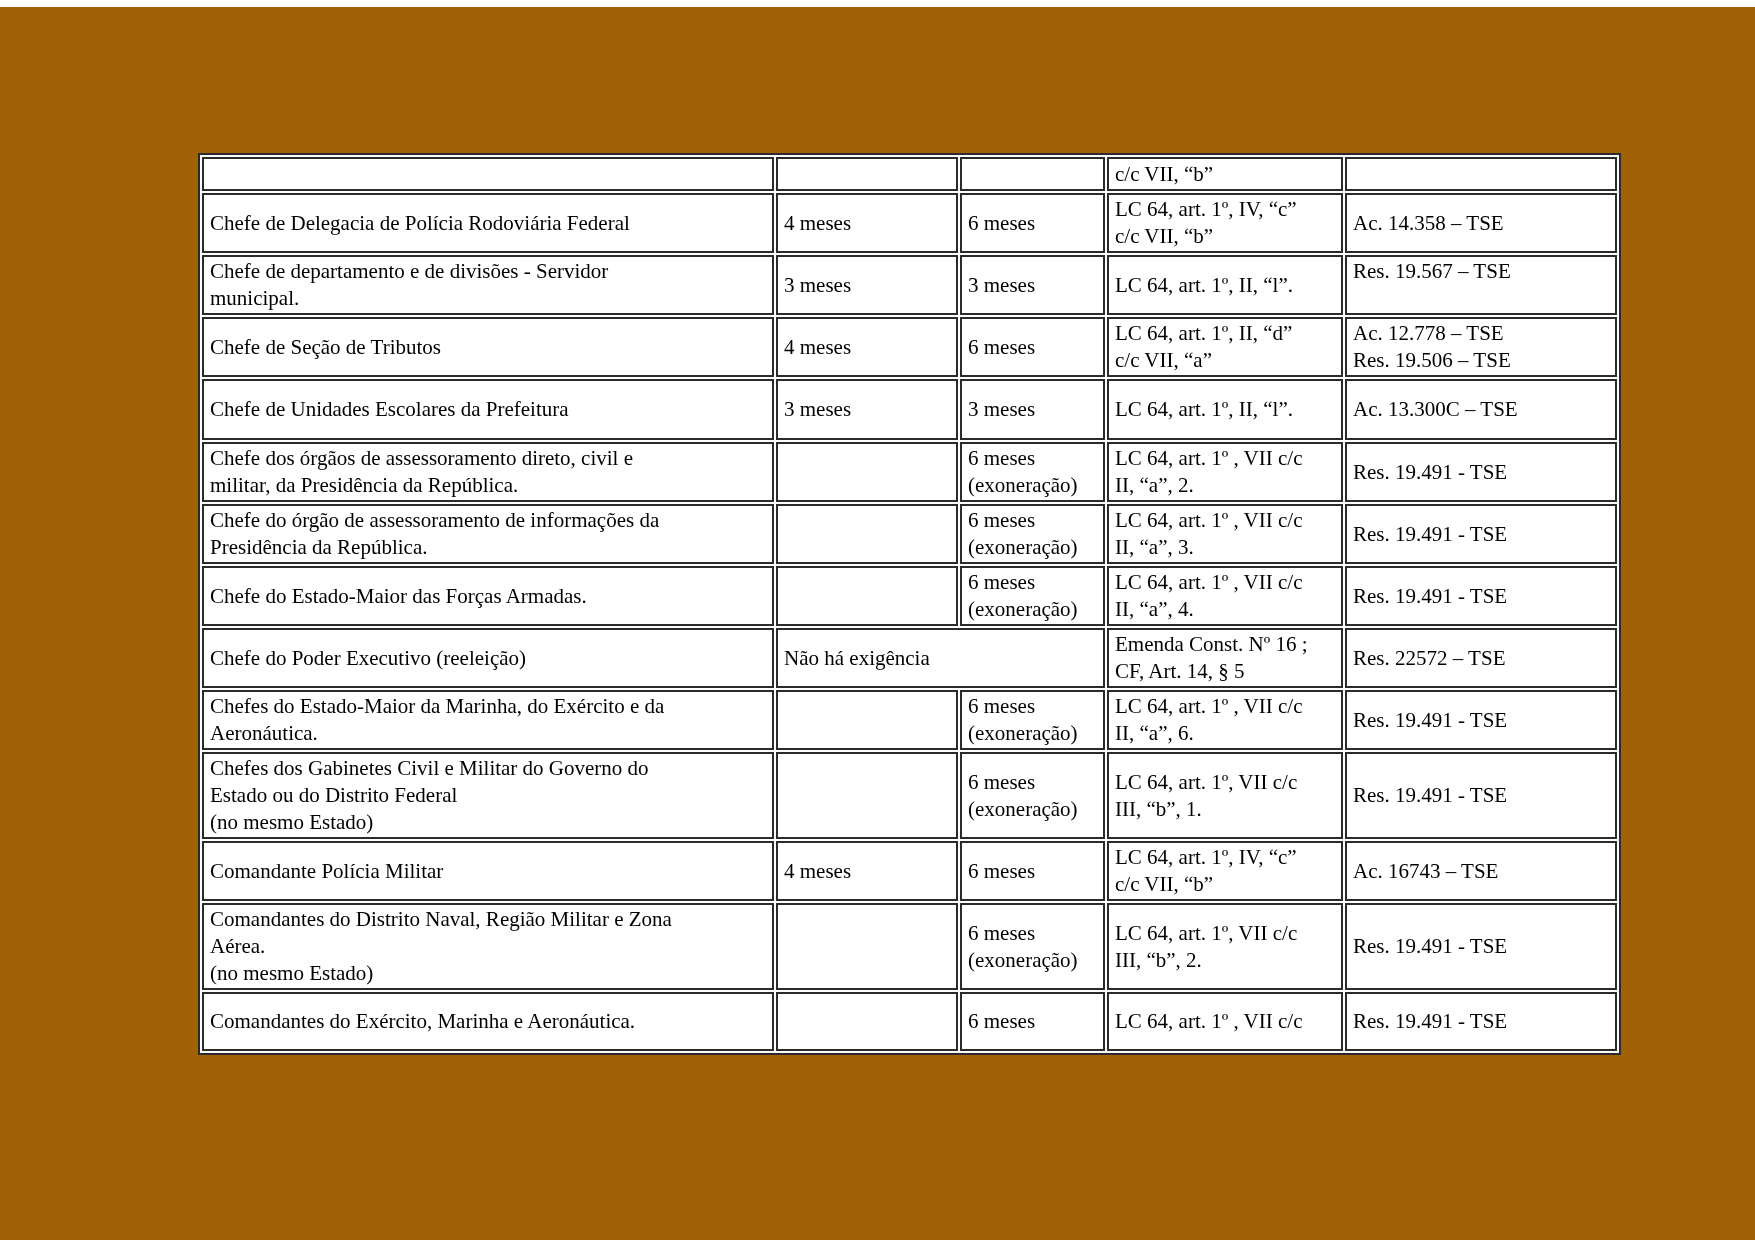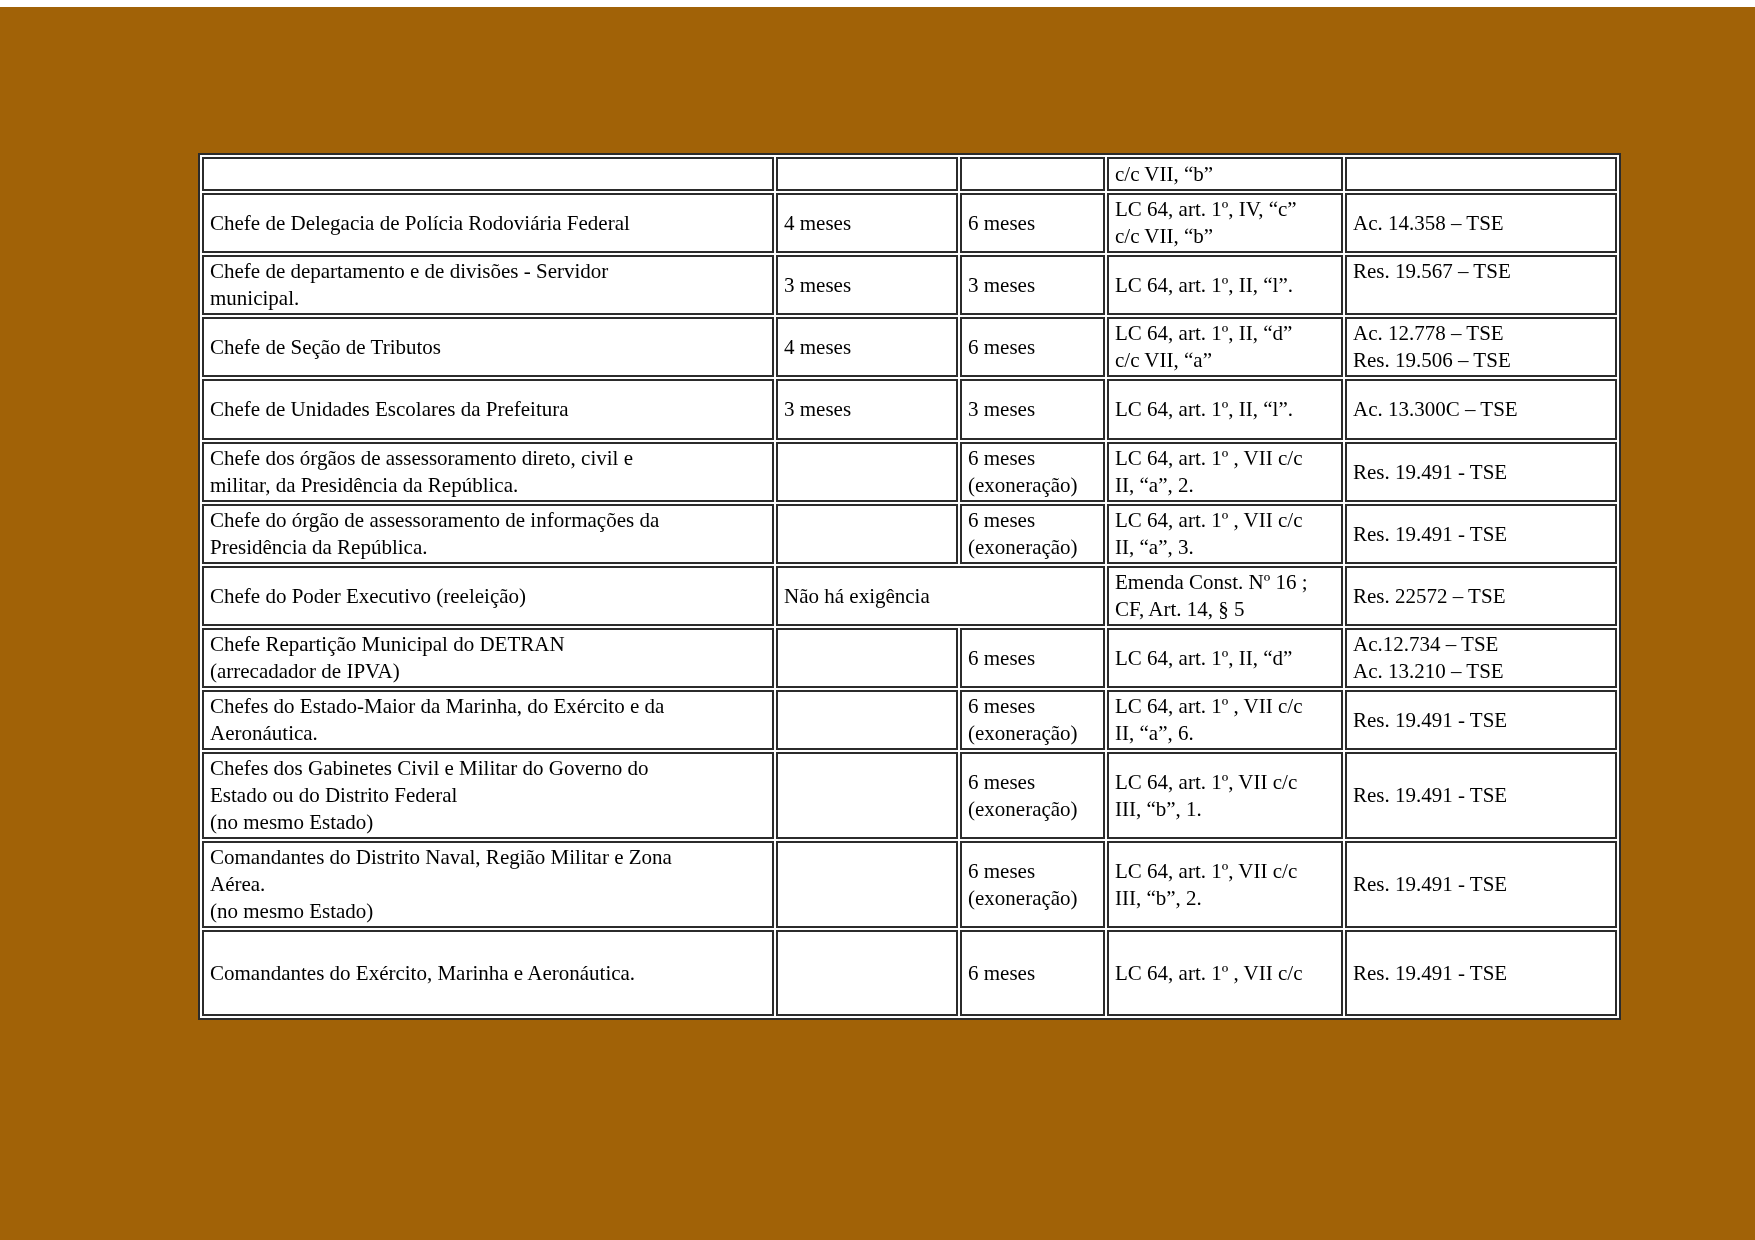"Chefe do Estado-Maior das Forças" tr { html: none -> <tr> <td> <div>Chefe do Estado-Maior das Forças Armadas.</div> </td> <td> <div></div> </td> <td> <div>6 meses (exoneração)</div> </td> <td> <div>LC 64, art. 1º , VII c/c II, “a”, 4.</div> </td> <td> <div>Res. 19.491 - TSE</div> </td> </tr> }
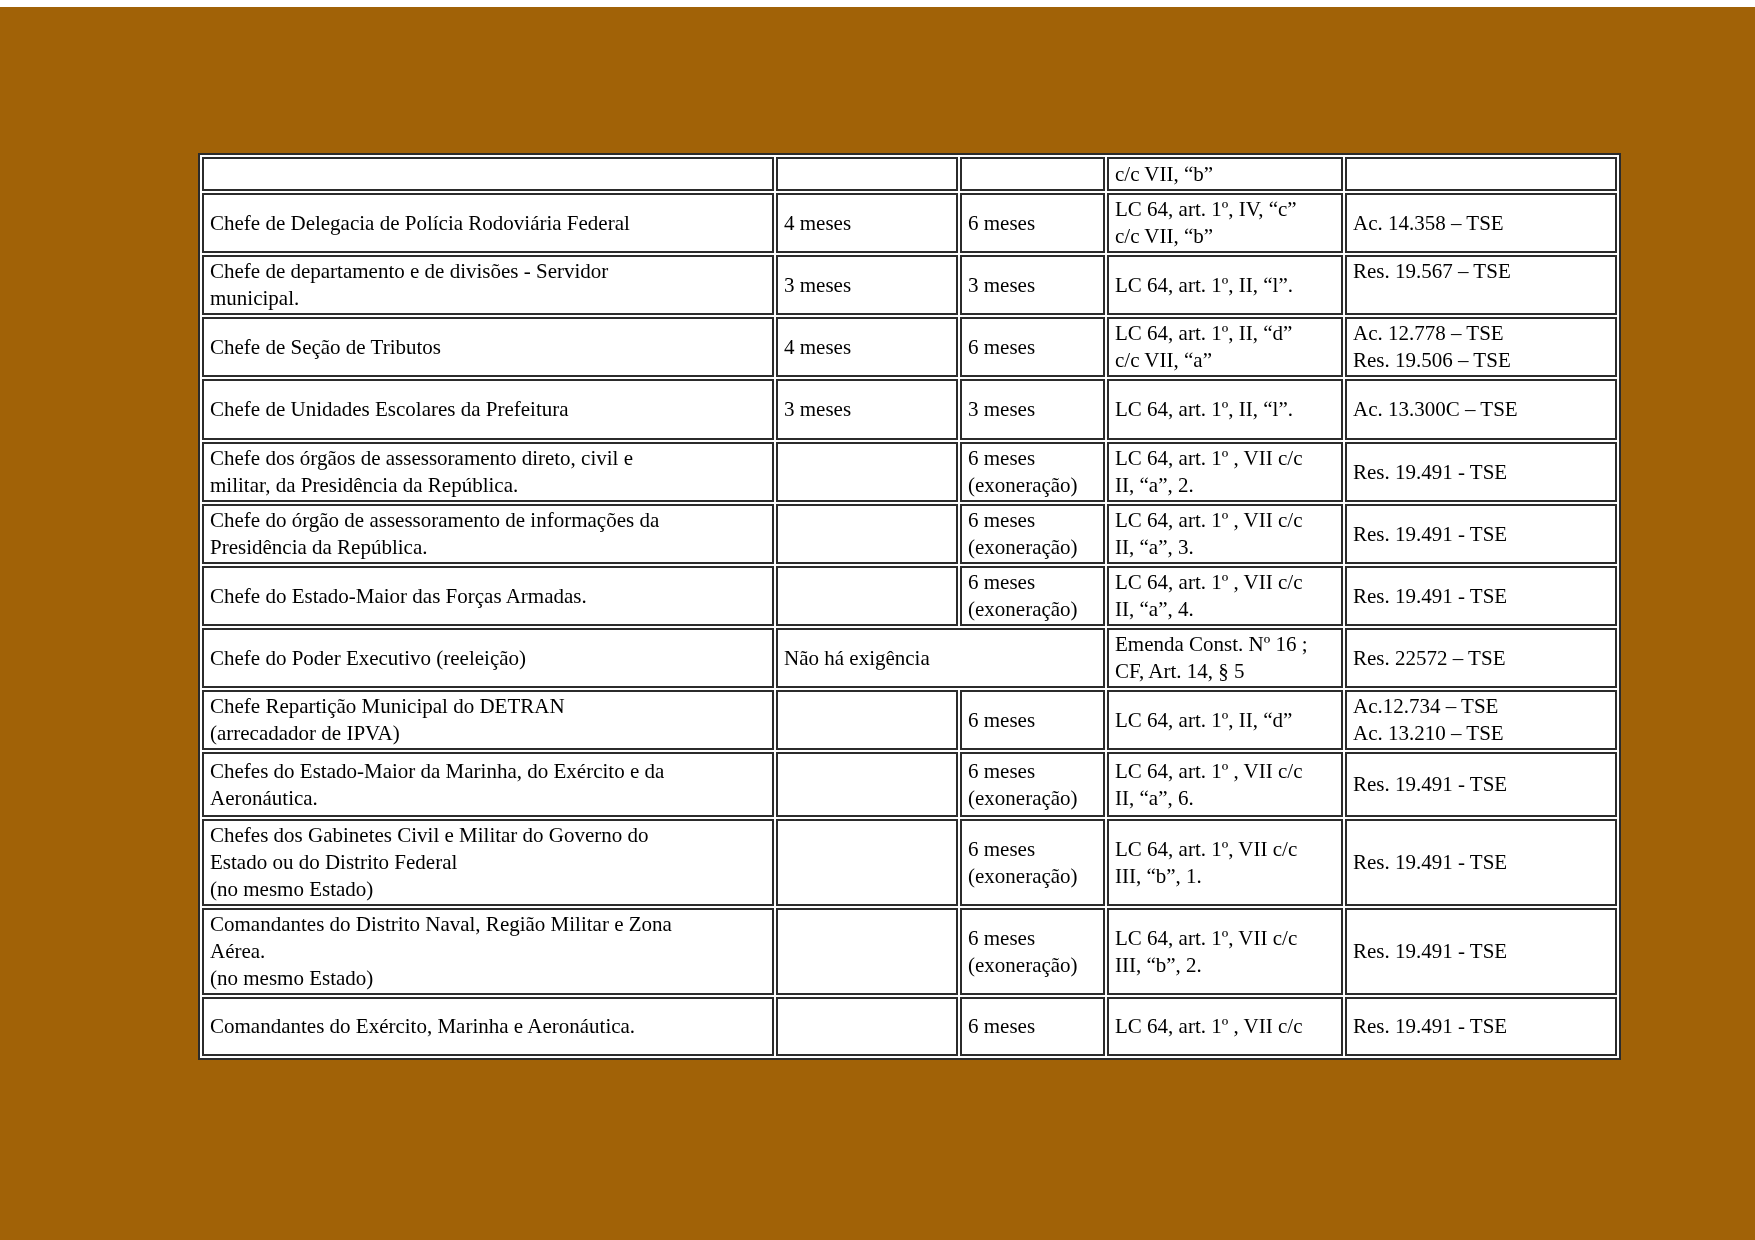"Chefe Repartição Municipal do DETRAN" tr { html: <tr> <td> <div>Chefe Repartição Municipal do DETRAN (arrecadador de IPVA)</div> </td> <td> <div></div> </td> <td> <div>6 meses</div> </td> <td> <div>LC 64, art. 1º, II, “d”</div> </td> <td> <div>Ac.12.734 – TSE Ac. 13.210 – TSE</div> </td> </tr> -> none }
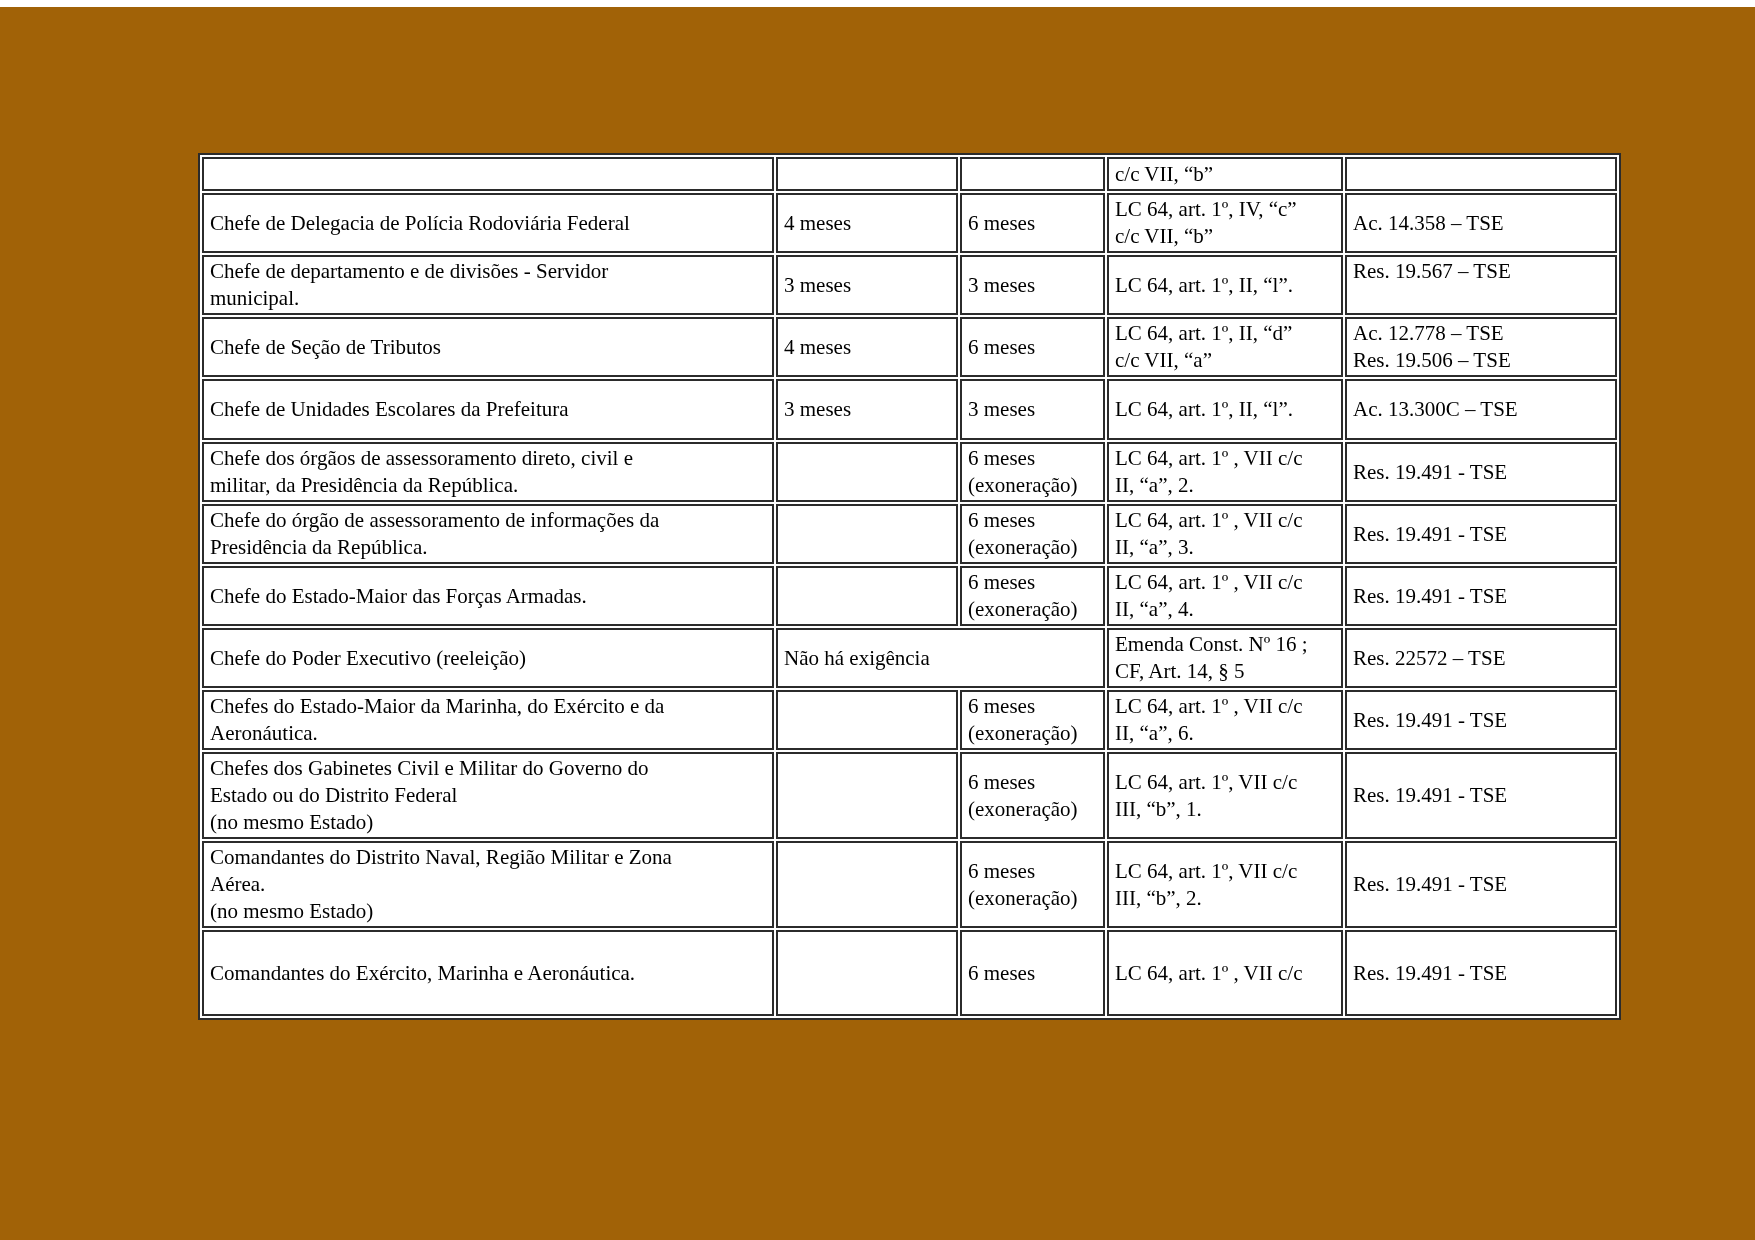"Comandante Polícia Militar" tr { html: none -> <tr> <td> <div>Comandante Polícia Militar</div> </td> <td> <div>4 meses</div> </td> <td> <div>6 meses</div> </td> <td> <div>LC 64, art. 1º, IV, “c” c/c VII, “b”</div> </td> <td> <div>Ac. 16743 – TSE</div> </td> </tr> }
